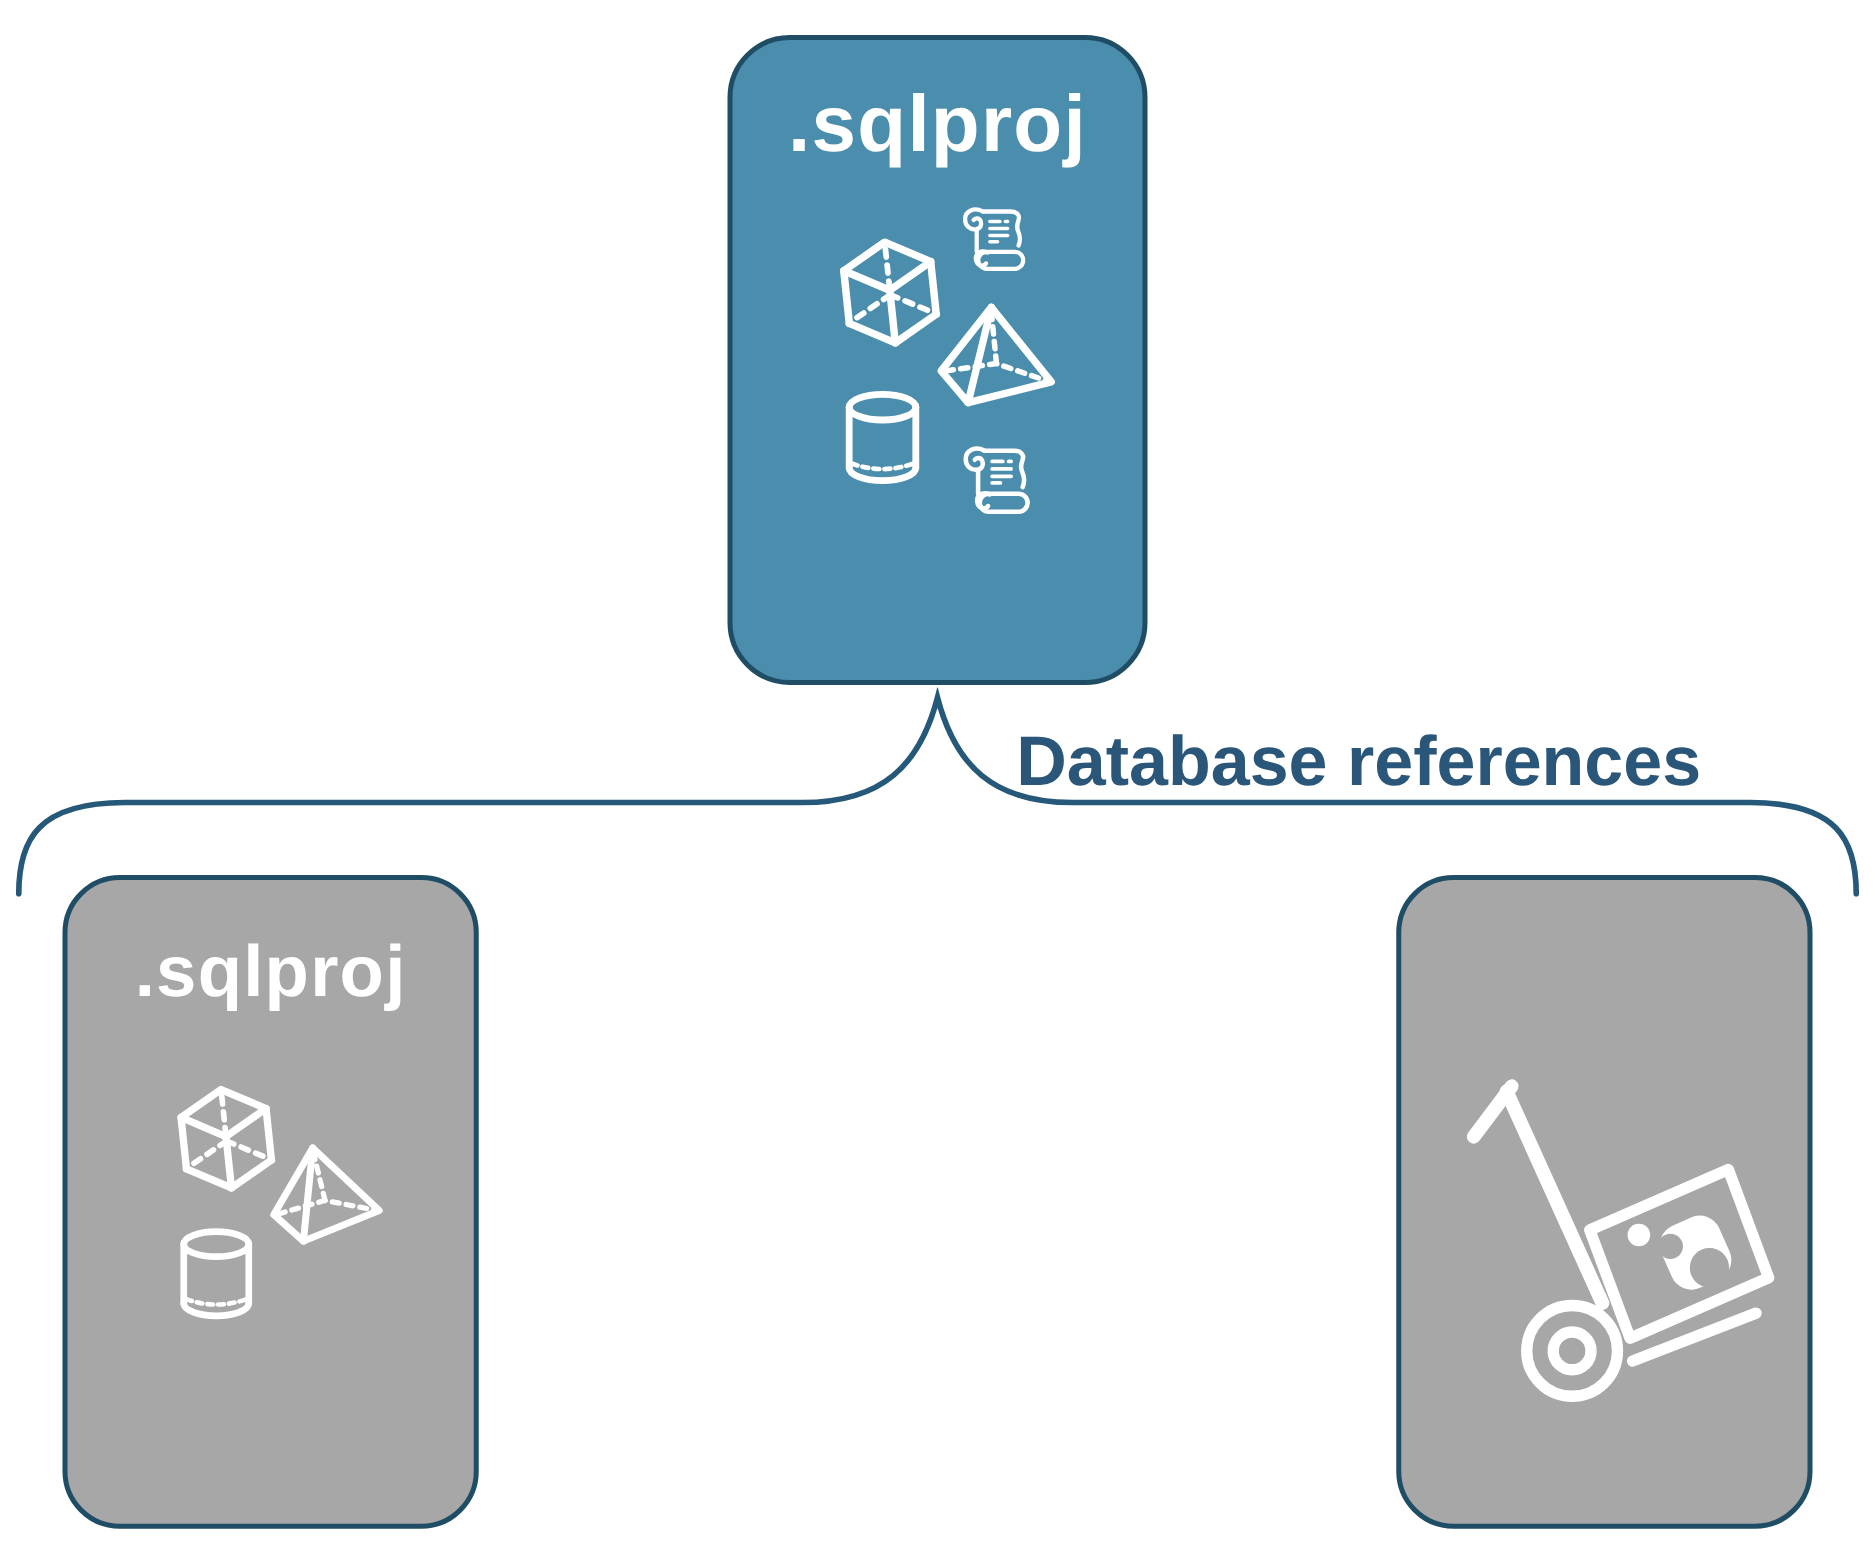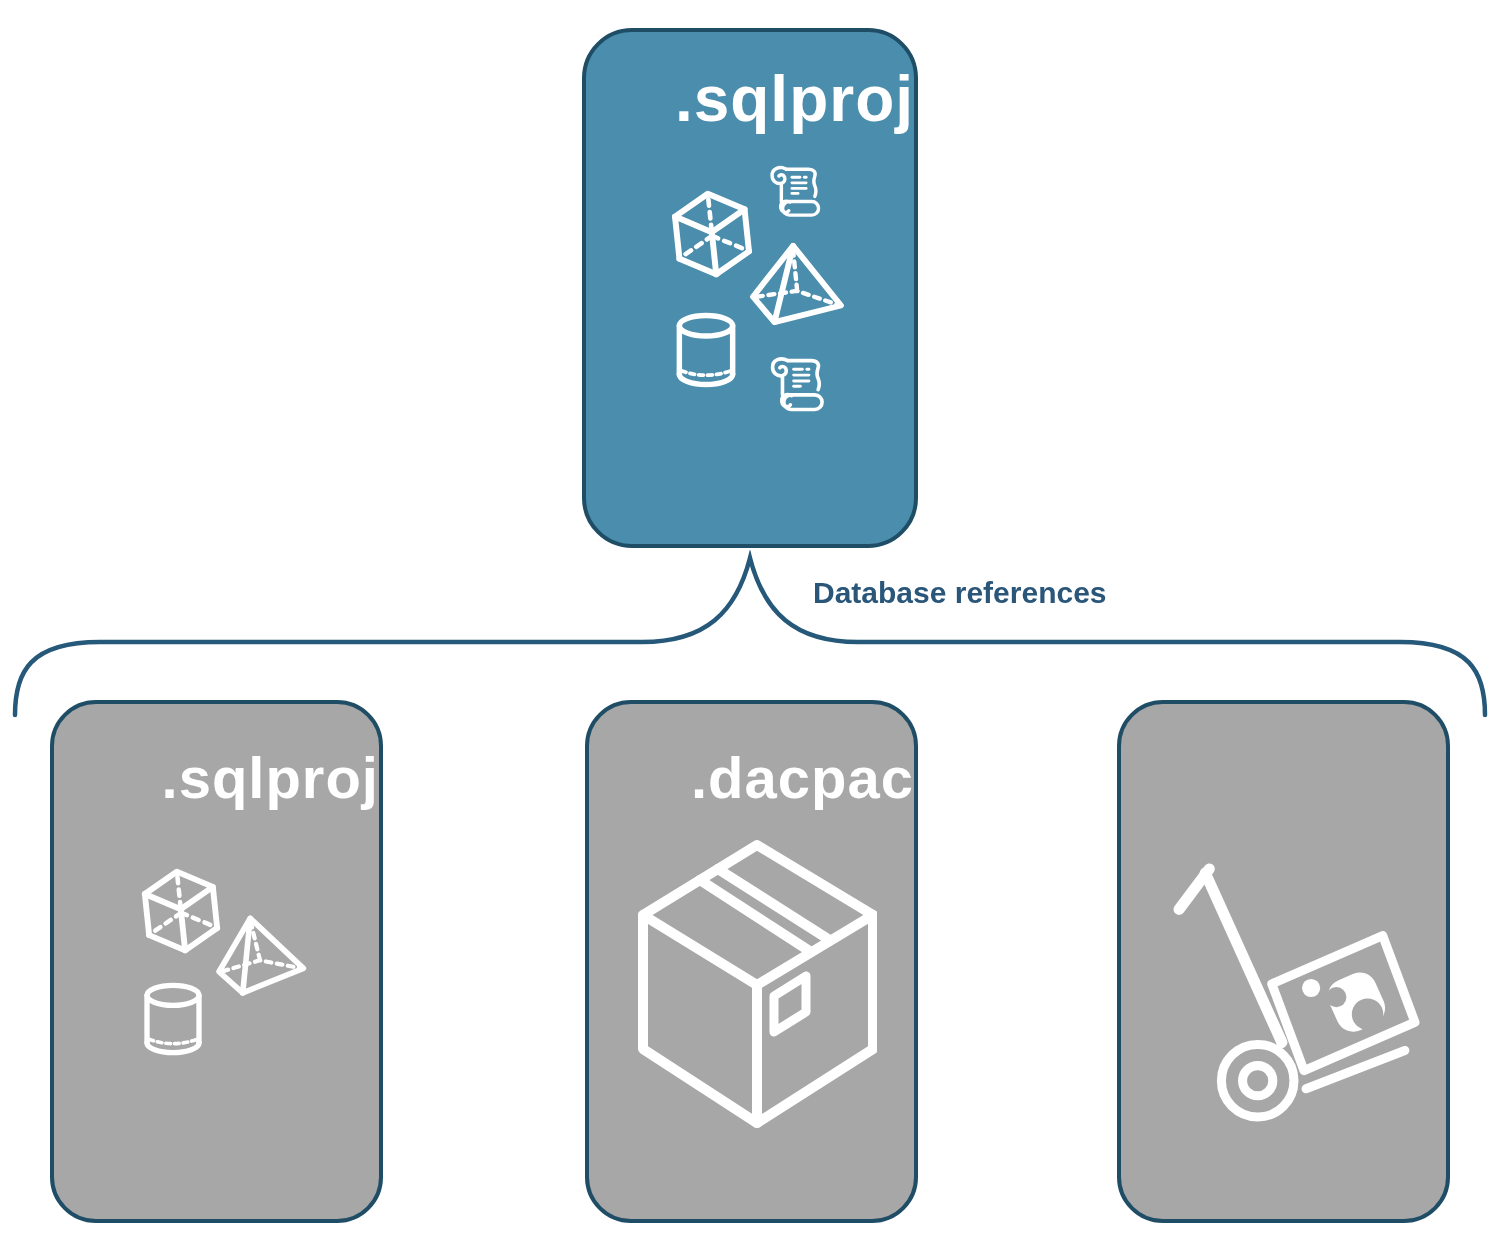".sqlproj" .node-title { text-align: right -> center }
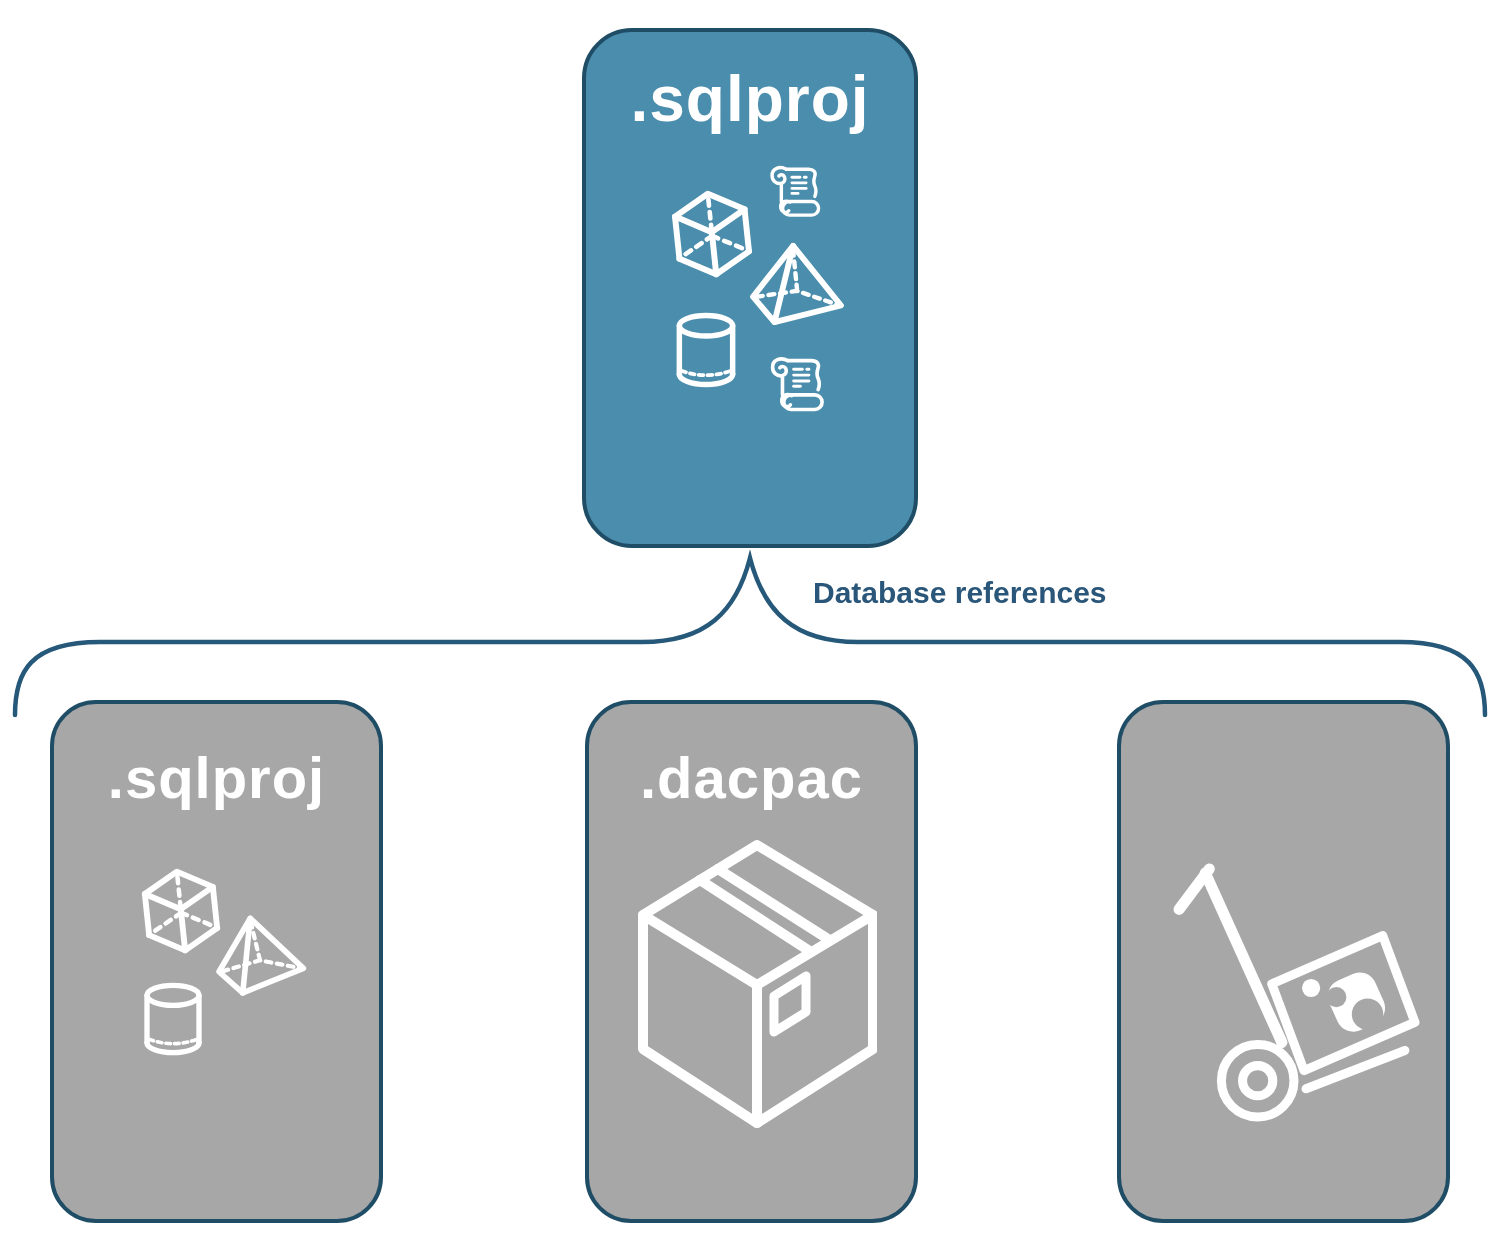"Database references" .connector-label { font-size: 30px -> 56px }
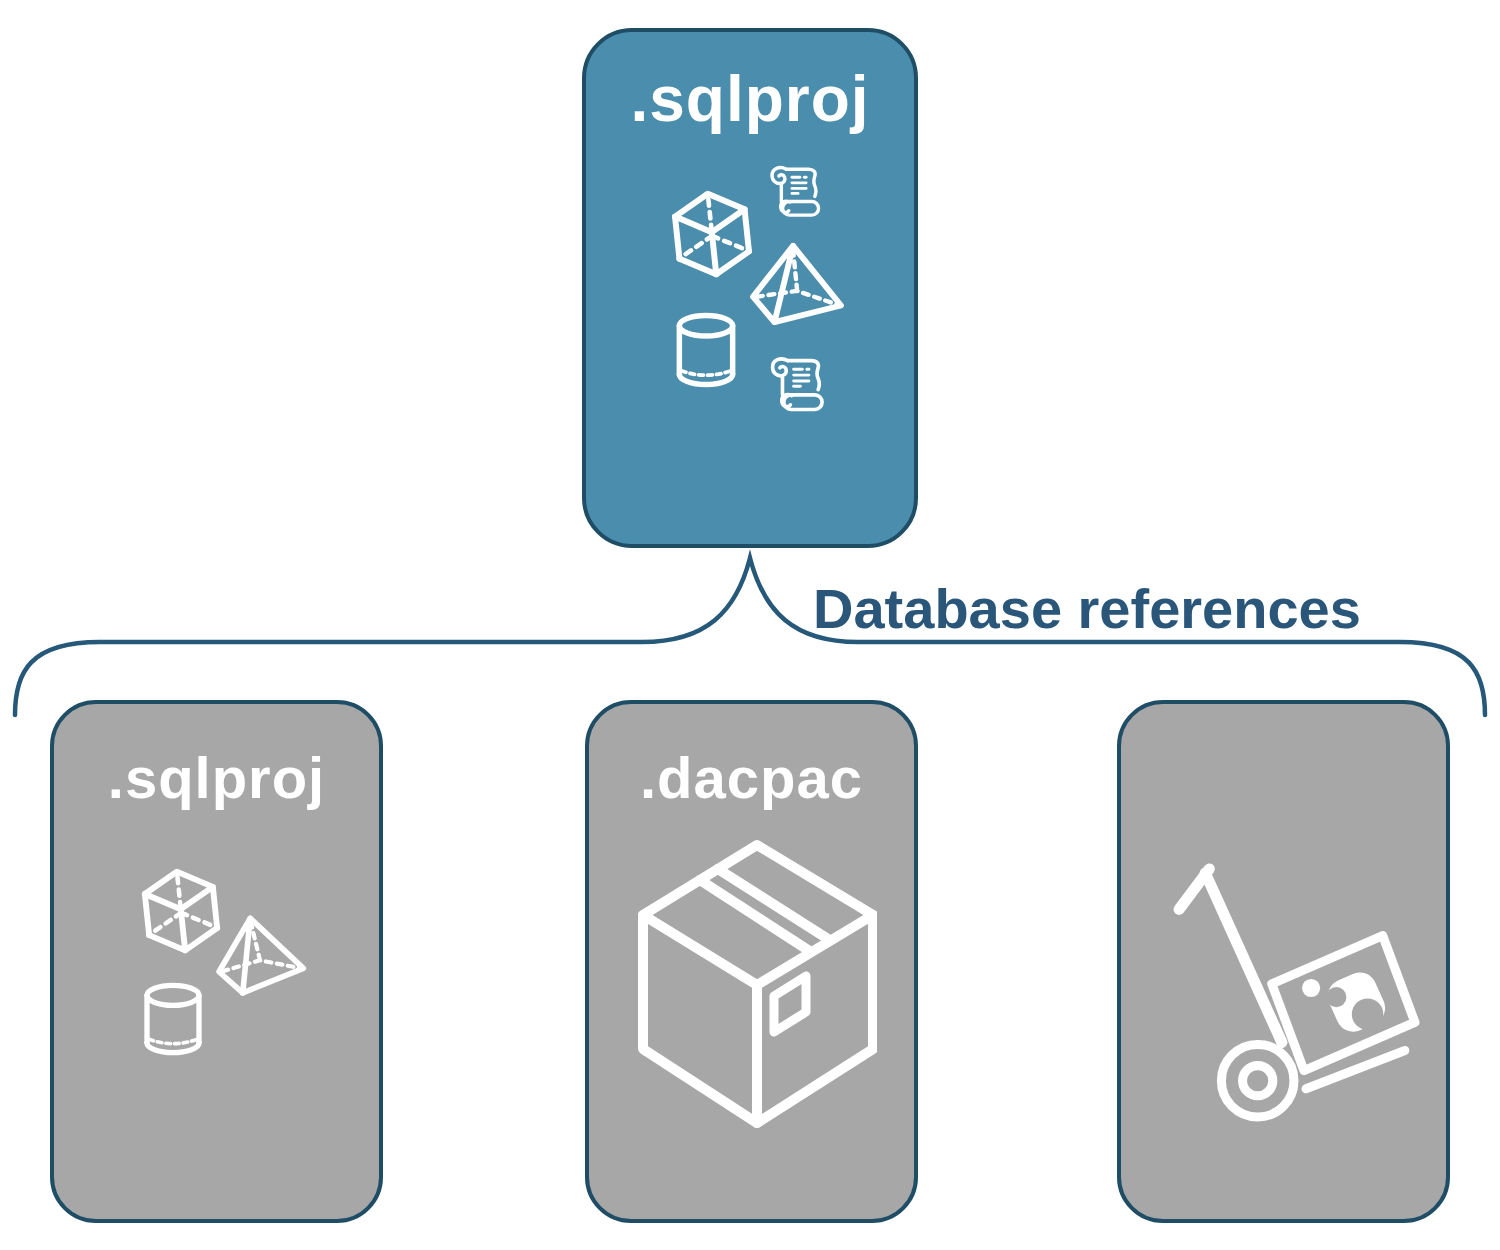".dacpac" div.node { html: <div> <div>.dacpac</div> <div> <svg> <g> <polygon></polygon> <polyline></polyline> <line></line> <line></line> <line></line> <polygon></polygon> </g> </svg> </div> </div> -> none }
